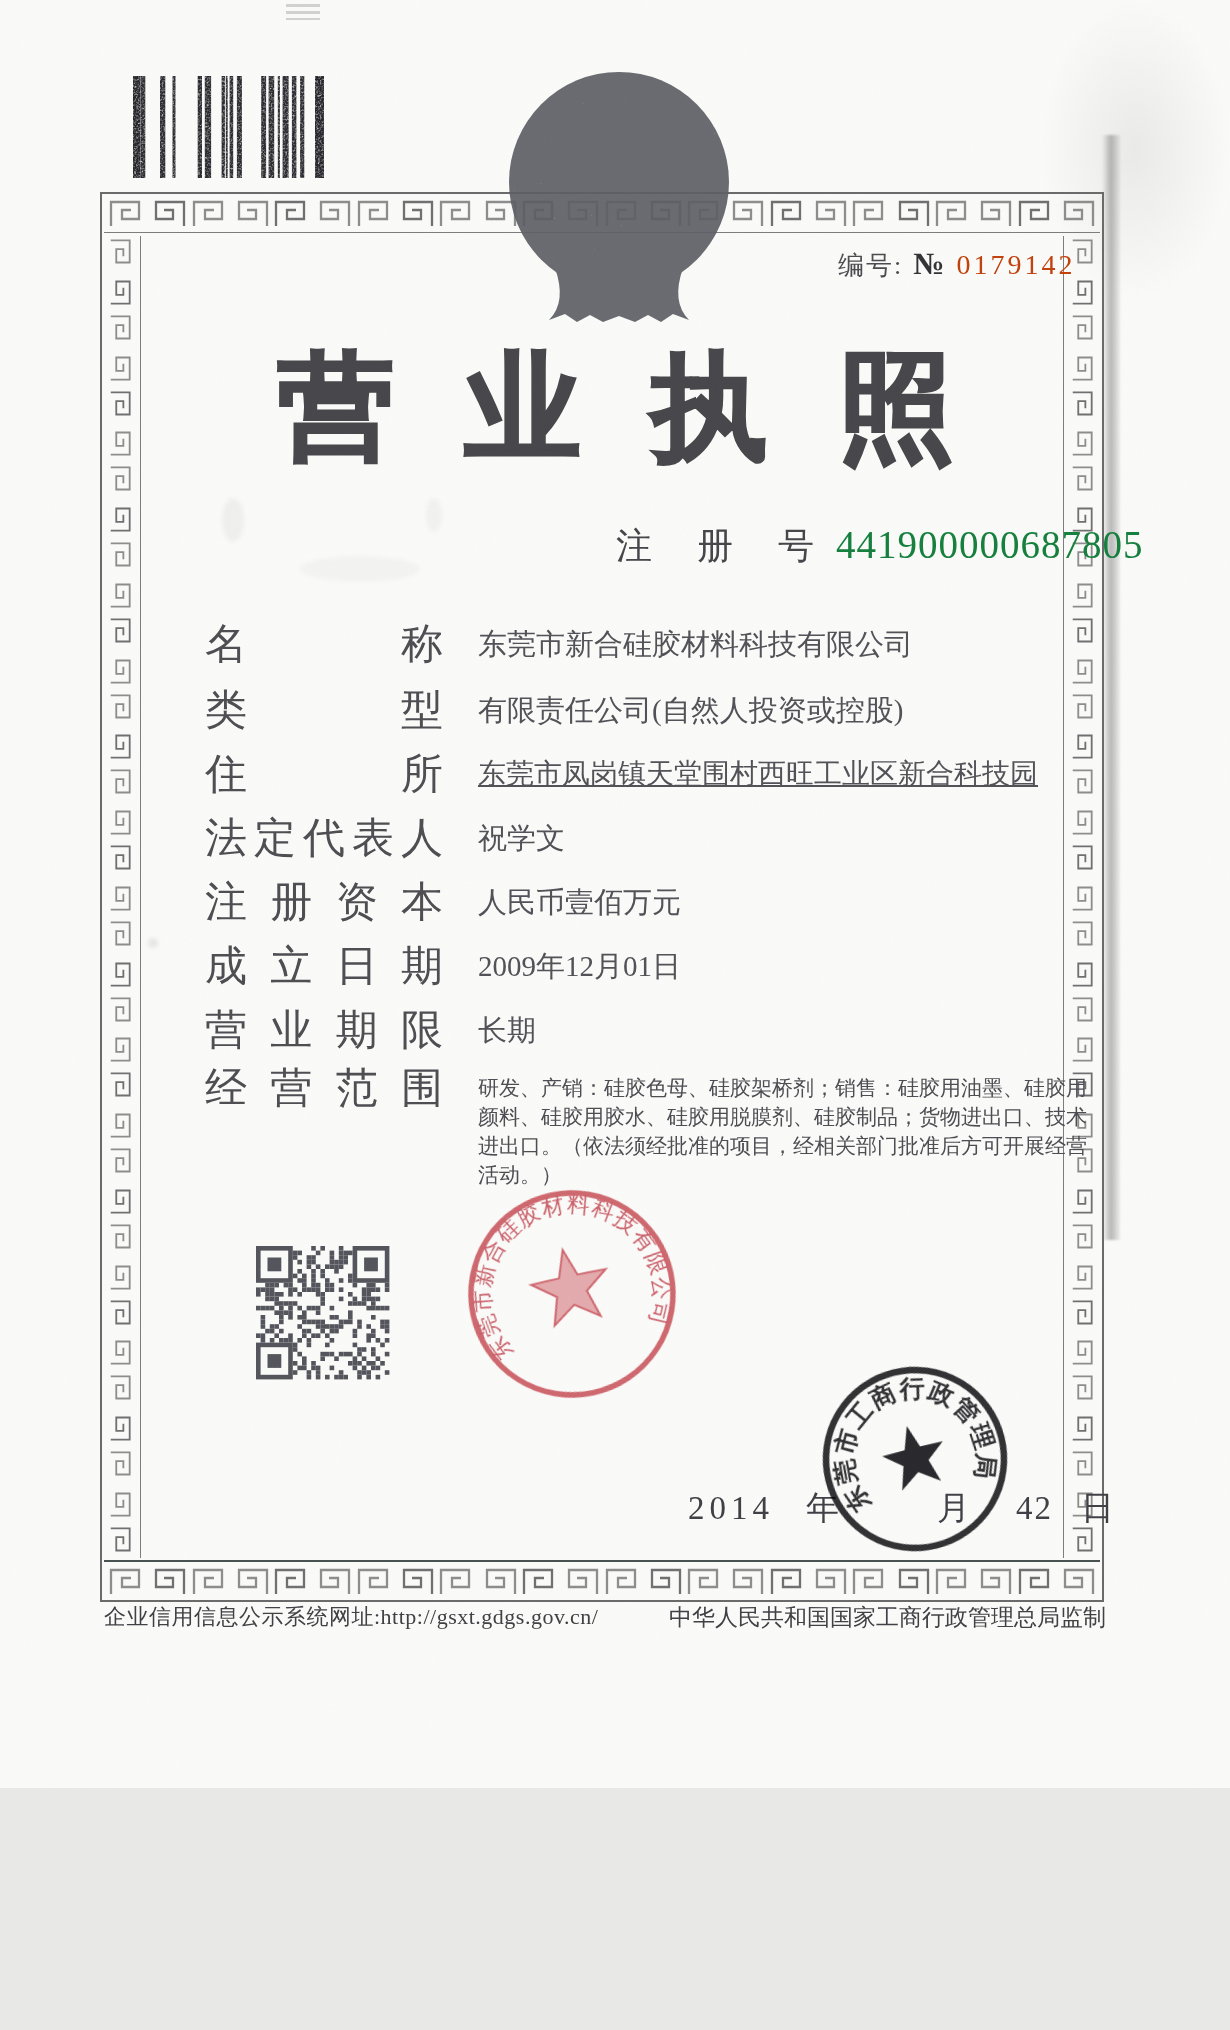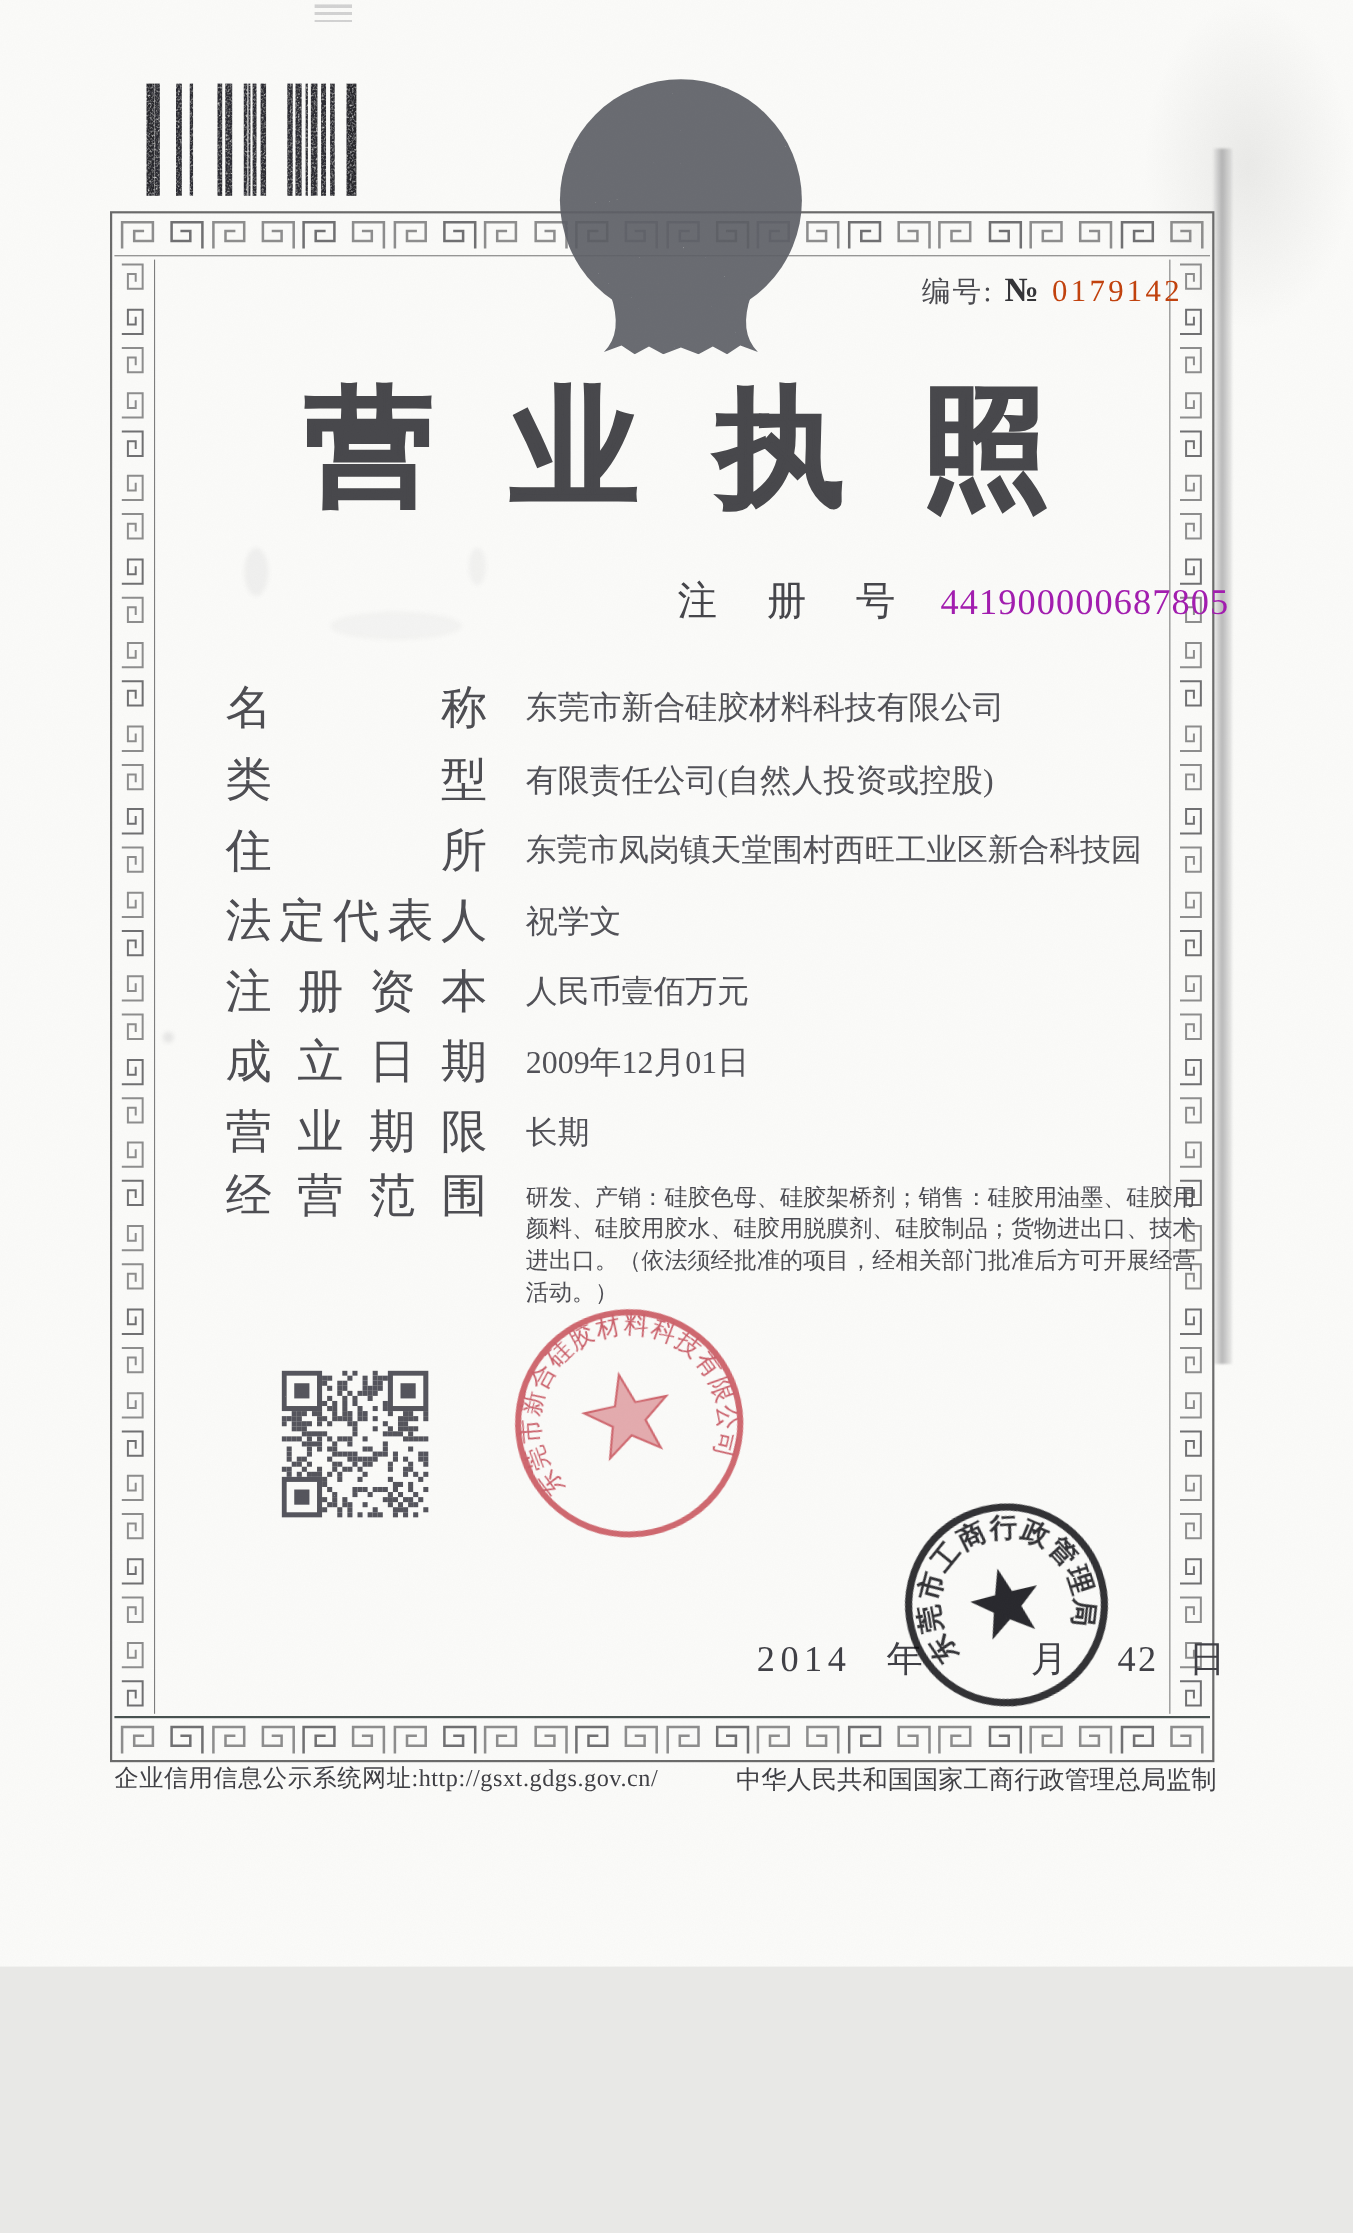"441900000687805" .regline .num { color: #a21caf -> #15803d; font-size: 33px -> 39px; margin-left: 23px -> 4px }
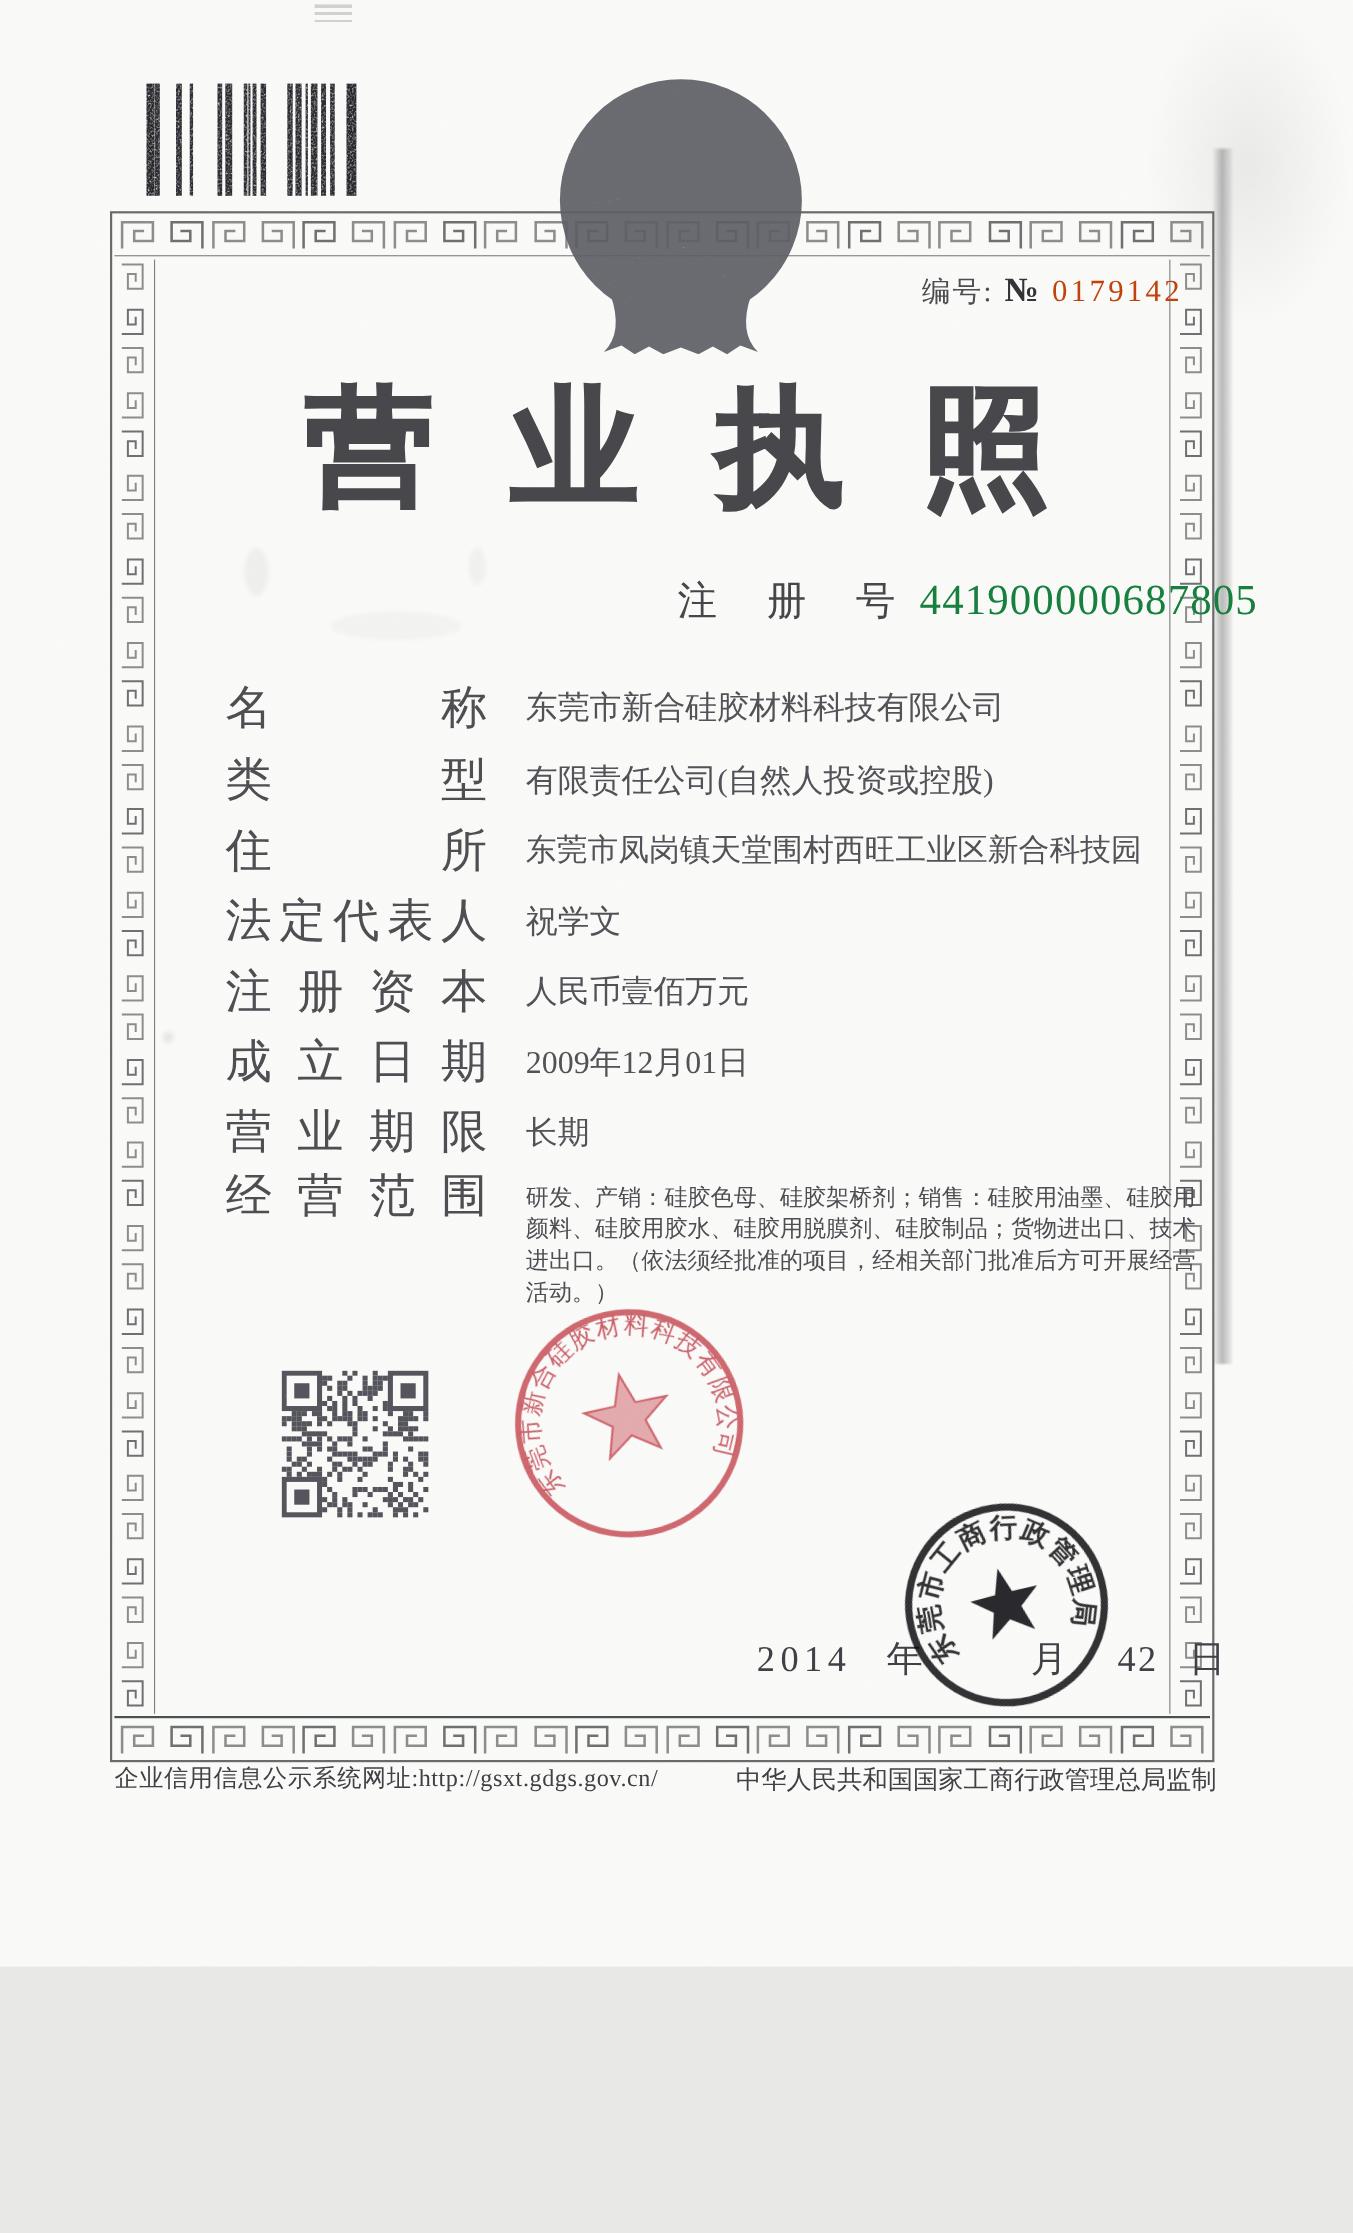"东莞市凤岗镇天堂围村西旺工业区新合科技园" .row .fvalue.addr { text-decoration: none -> underline }
